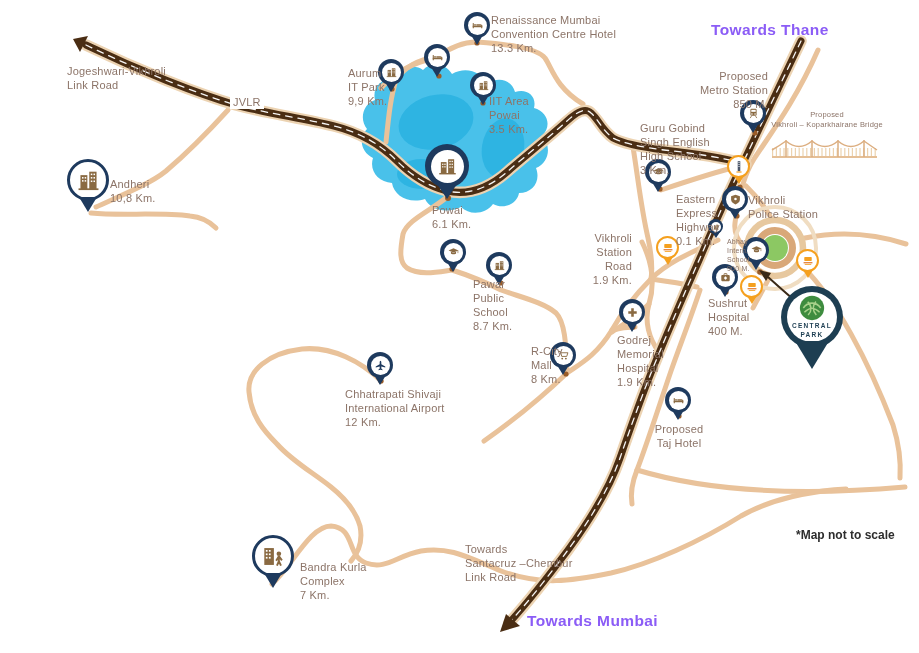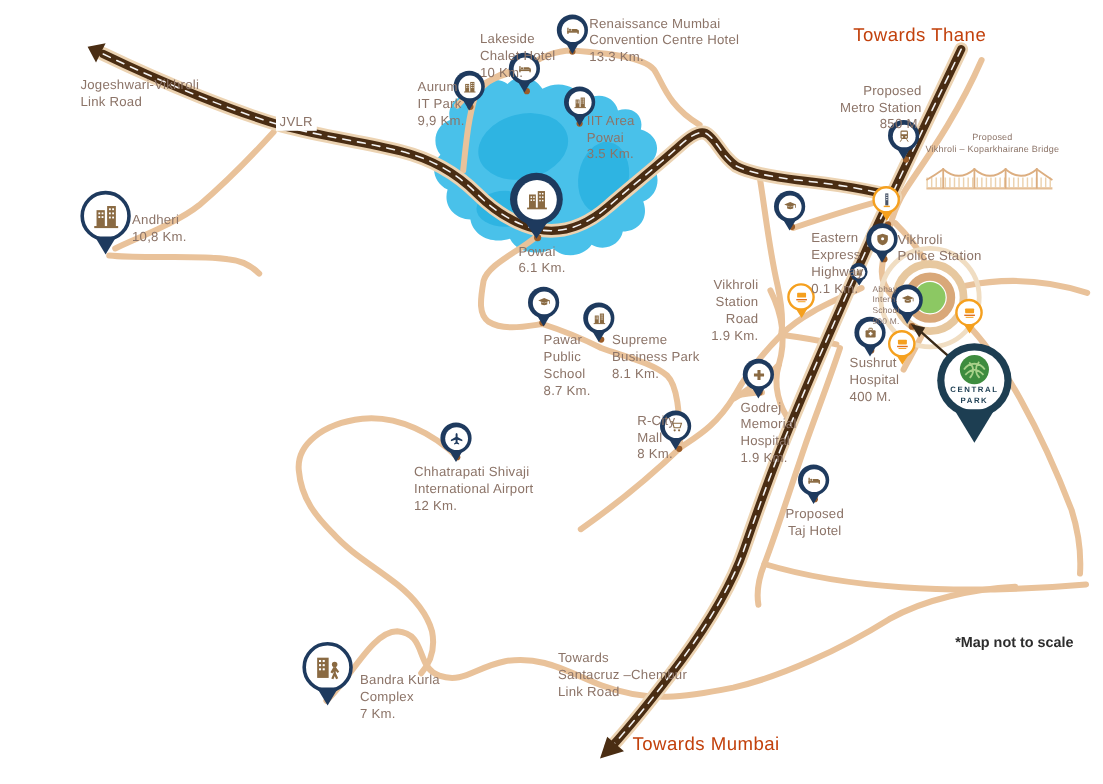"Lakeside" div.lbl { html: <div>Lakeside Chalet Hotel 10 Km.</div> -> none }
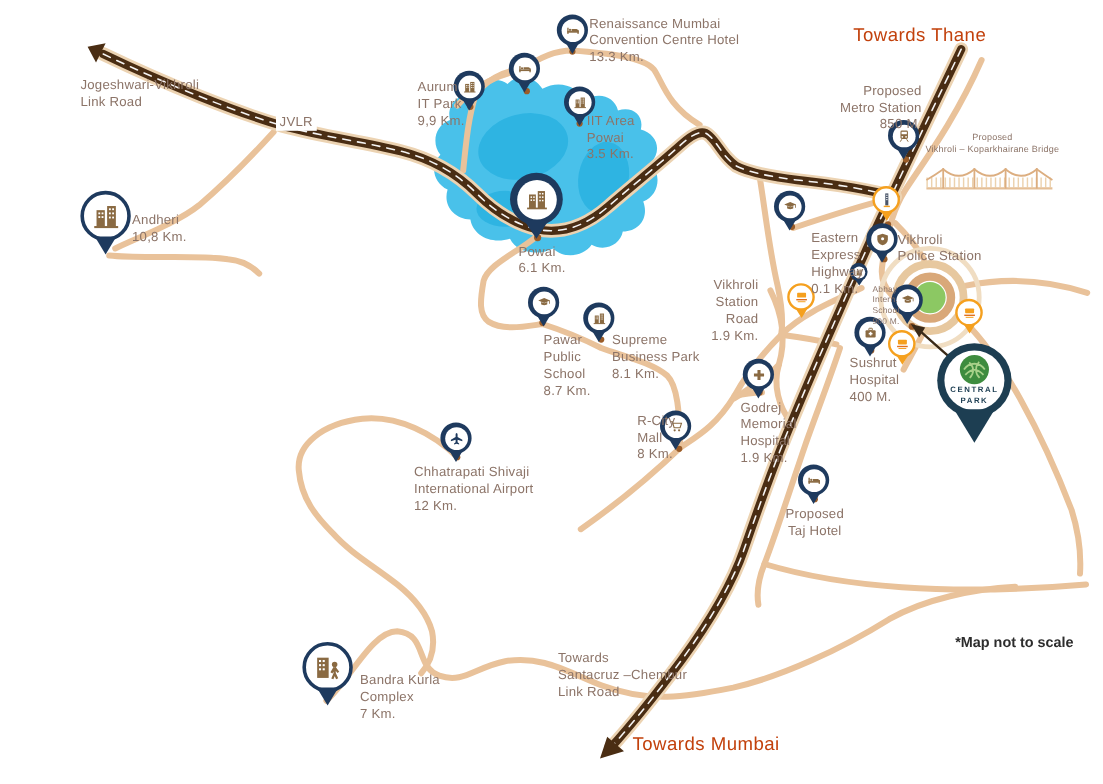"Towards Thane" .dir { color: #c2410c -> #8b5cf6; font-weight: 400 -> 700 }
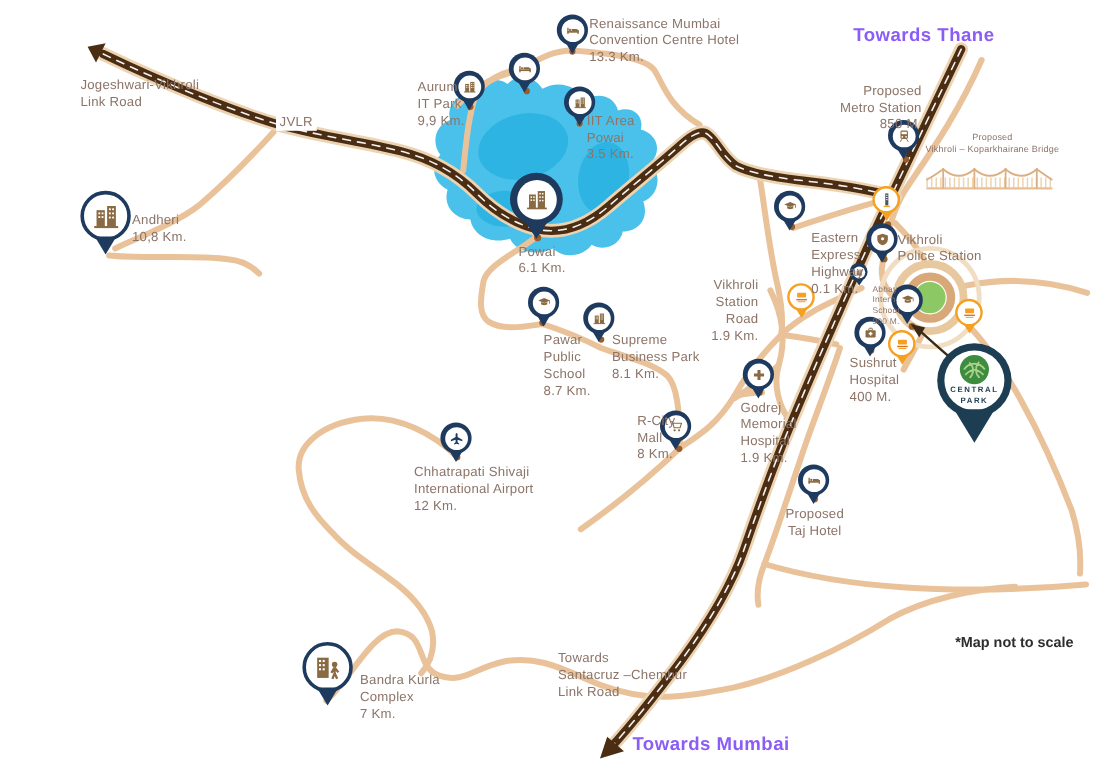"Guru Gobind" div.lbl { html: none -> <div>Guru Gobind Singh English High School 3 Km.</div> }
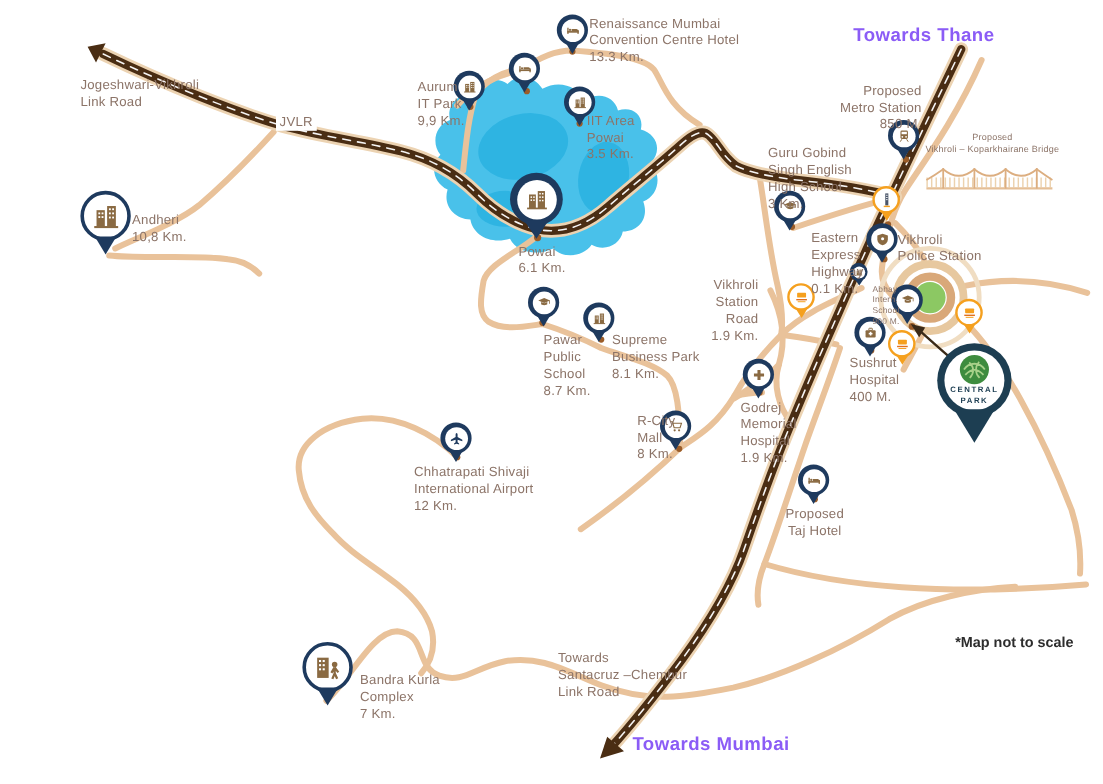"Pawar" div.lbl { left: 453px -> 473px }
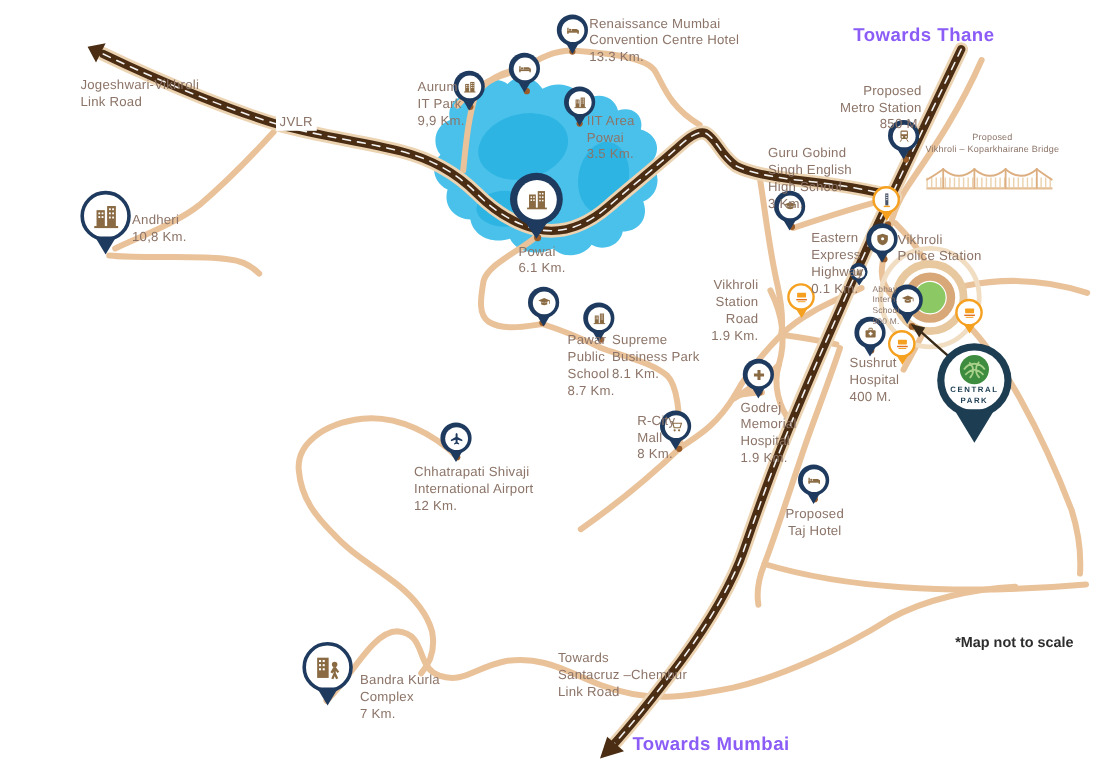"Supreme" div.lbl { html: <div>Supreme Business Park 8.1 Km.</div> -> none }
